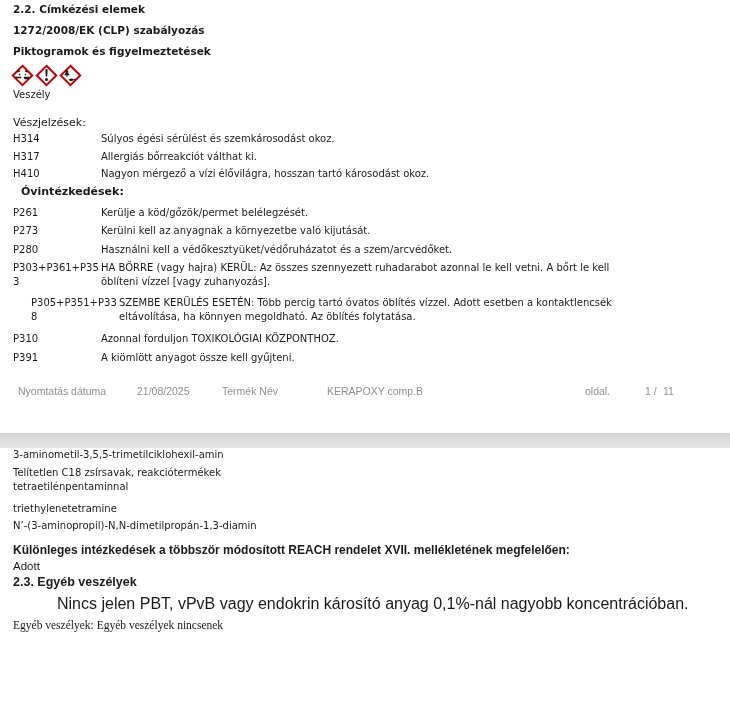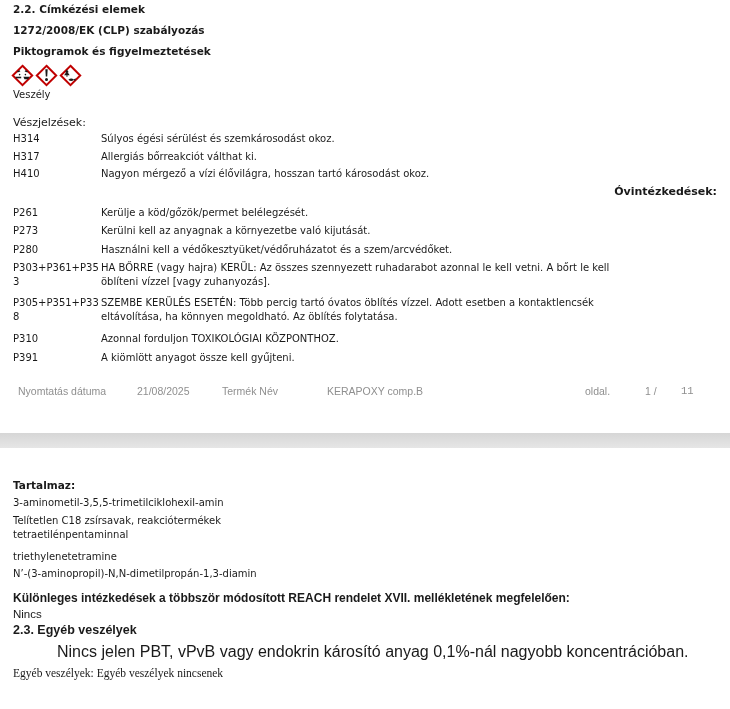"Óvintézkedések:" .sec-head2 { margin: 1px 0 7px 16px -> 1px 0 7px 8px; text-align: right -> none }
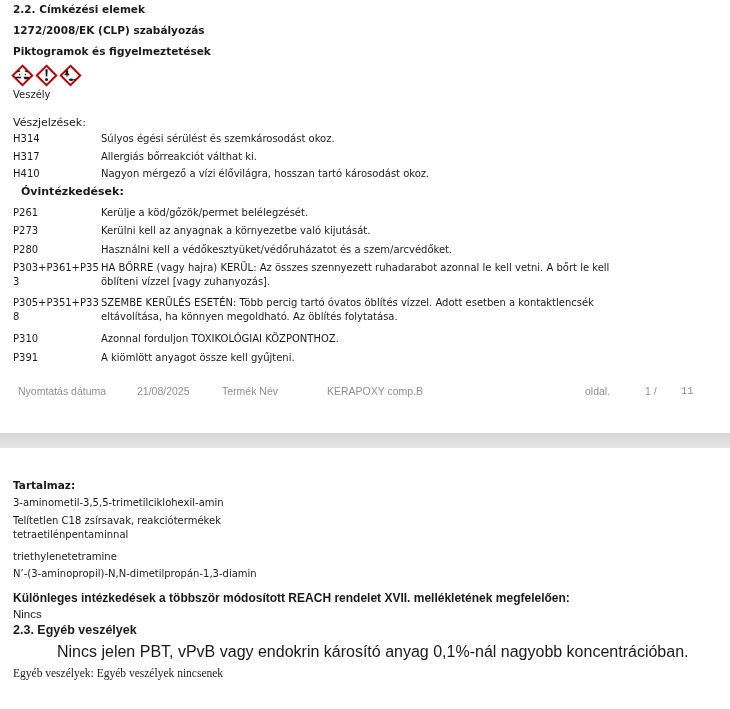"P305+P351+P338" .prow.multi2 { margin-left: none -> 18px }
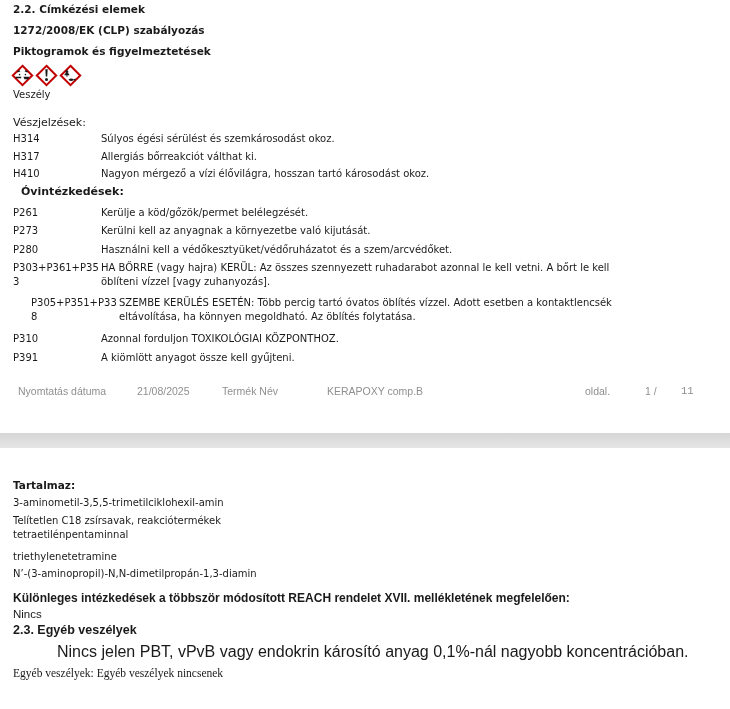"11" .f7 { font-family: Liberation Mono, monospace -> none; left: 681px -> 663px }
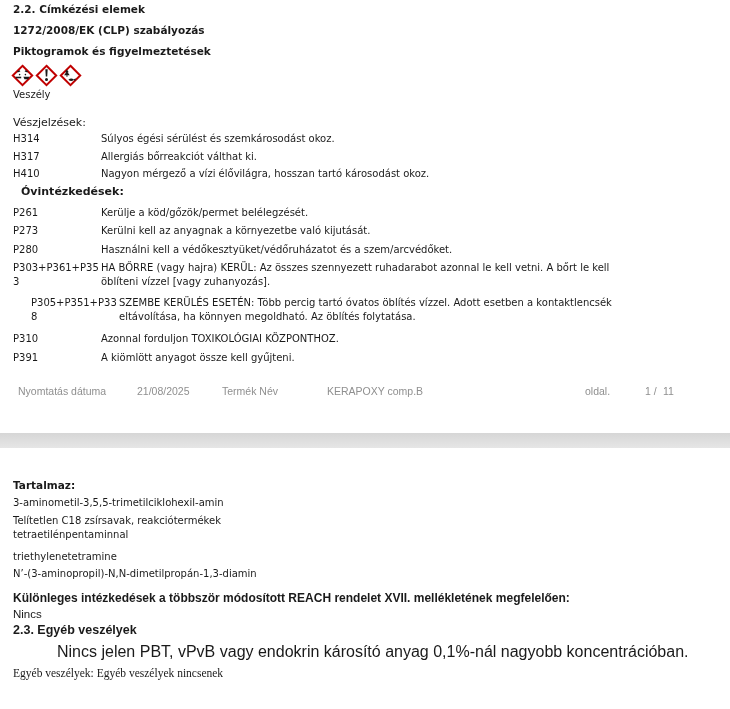"Tartalmaz:" div.contains-head { html: <div>Tartalmaz:</div> -> none }
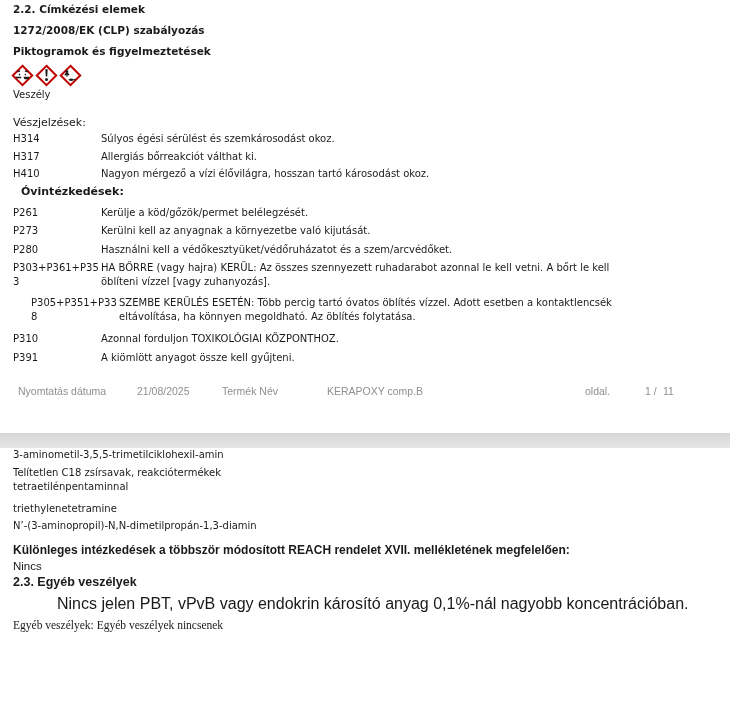"Nincs" div.plain { text: Nincs -> Adott }
